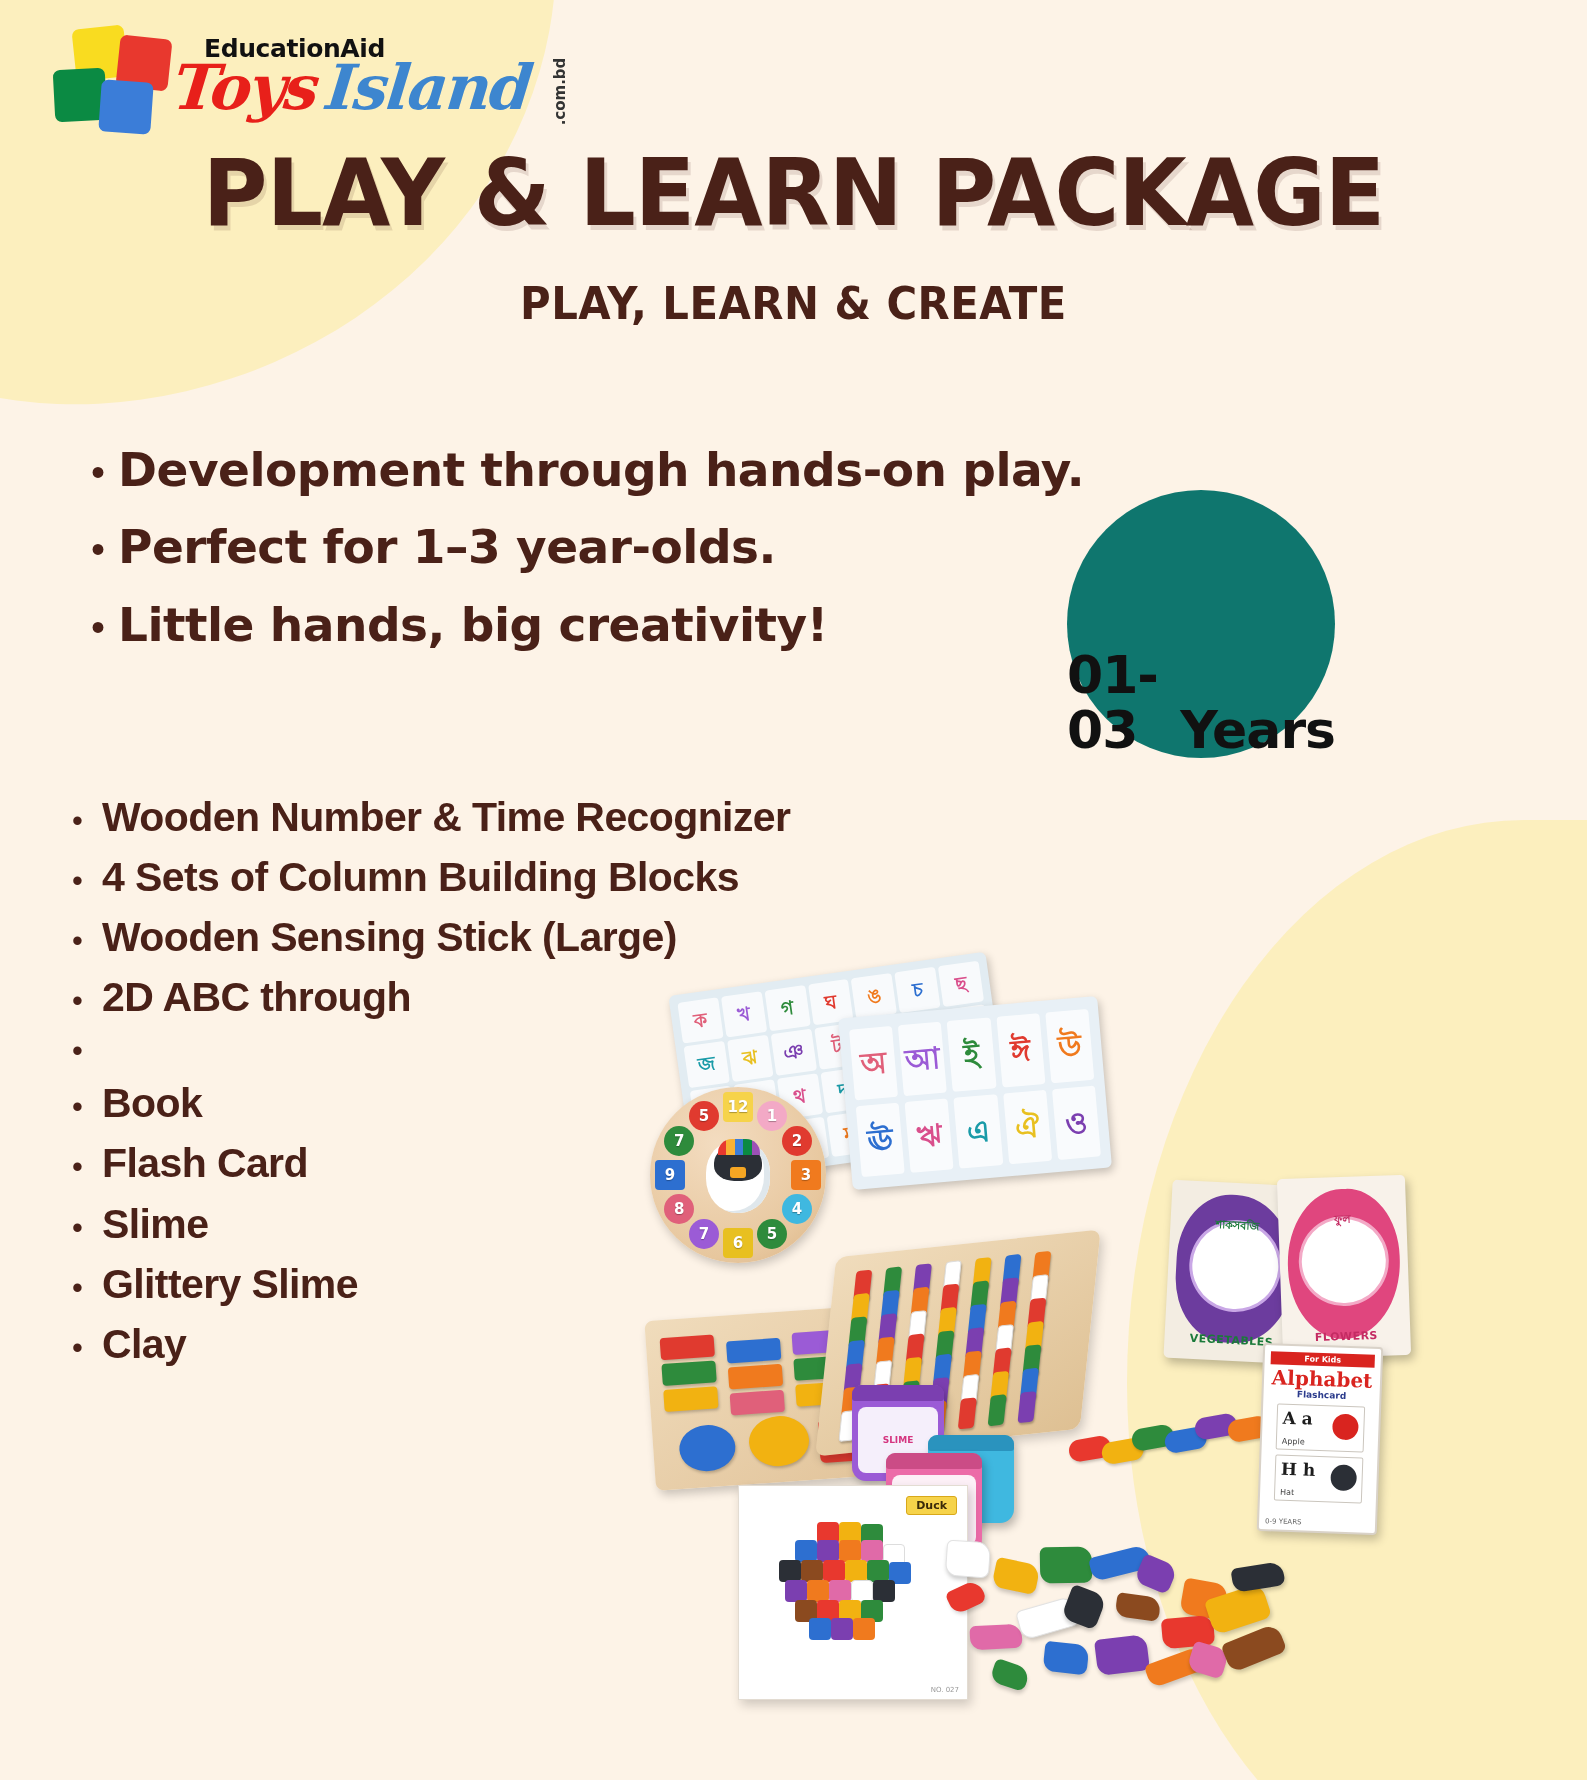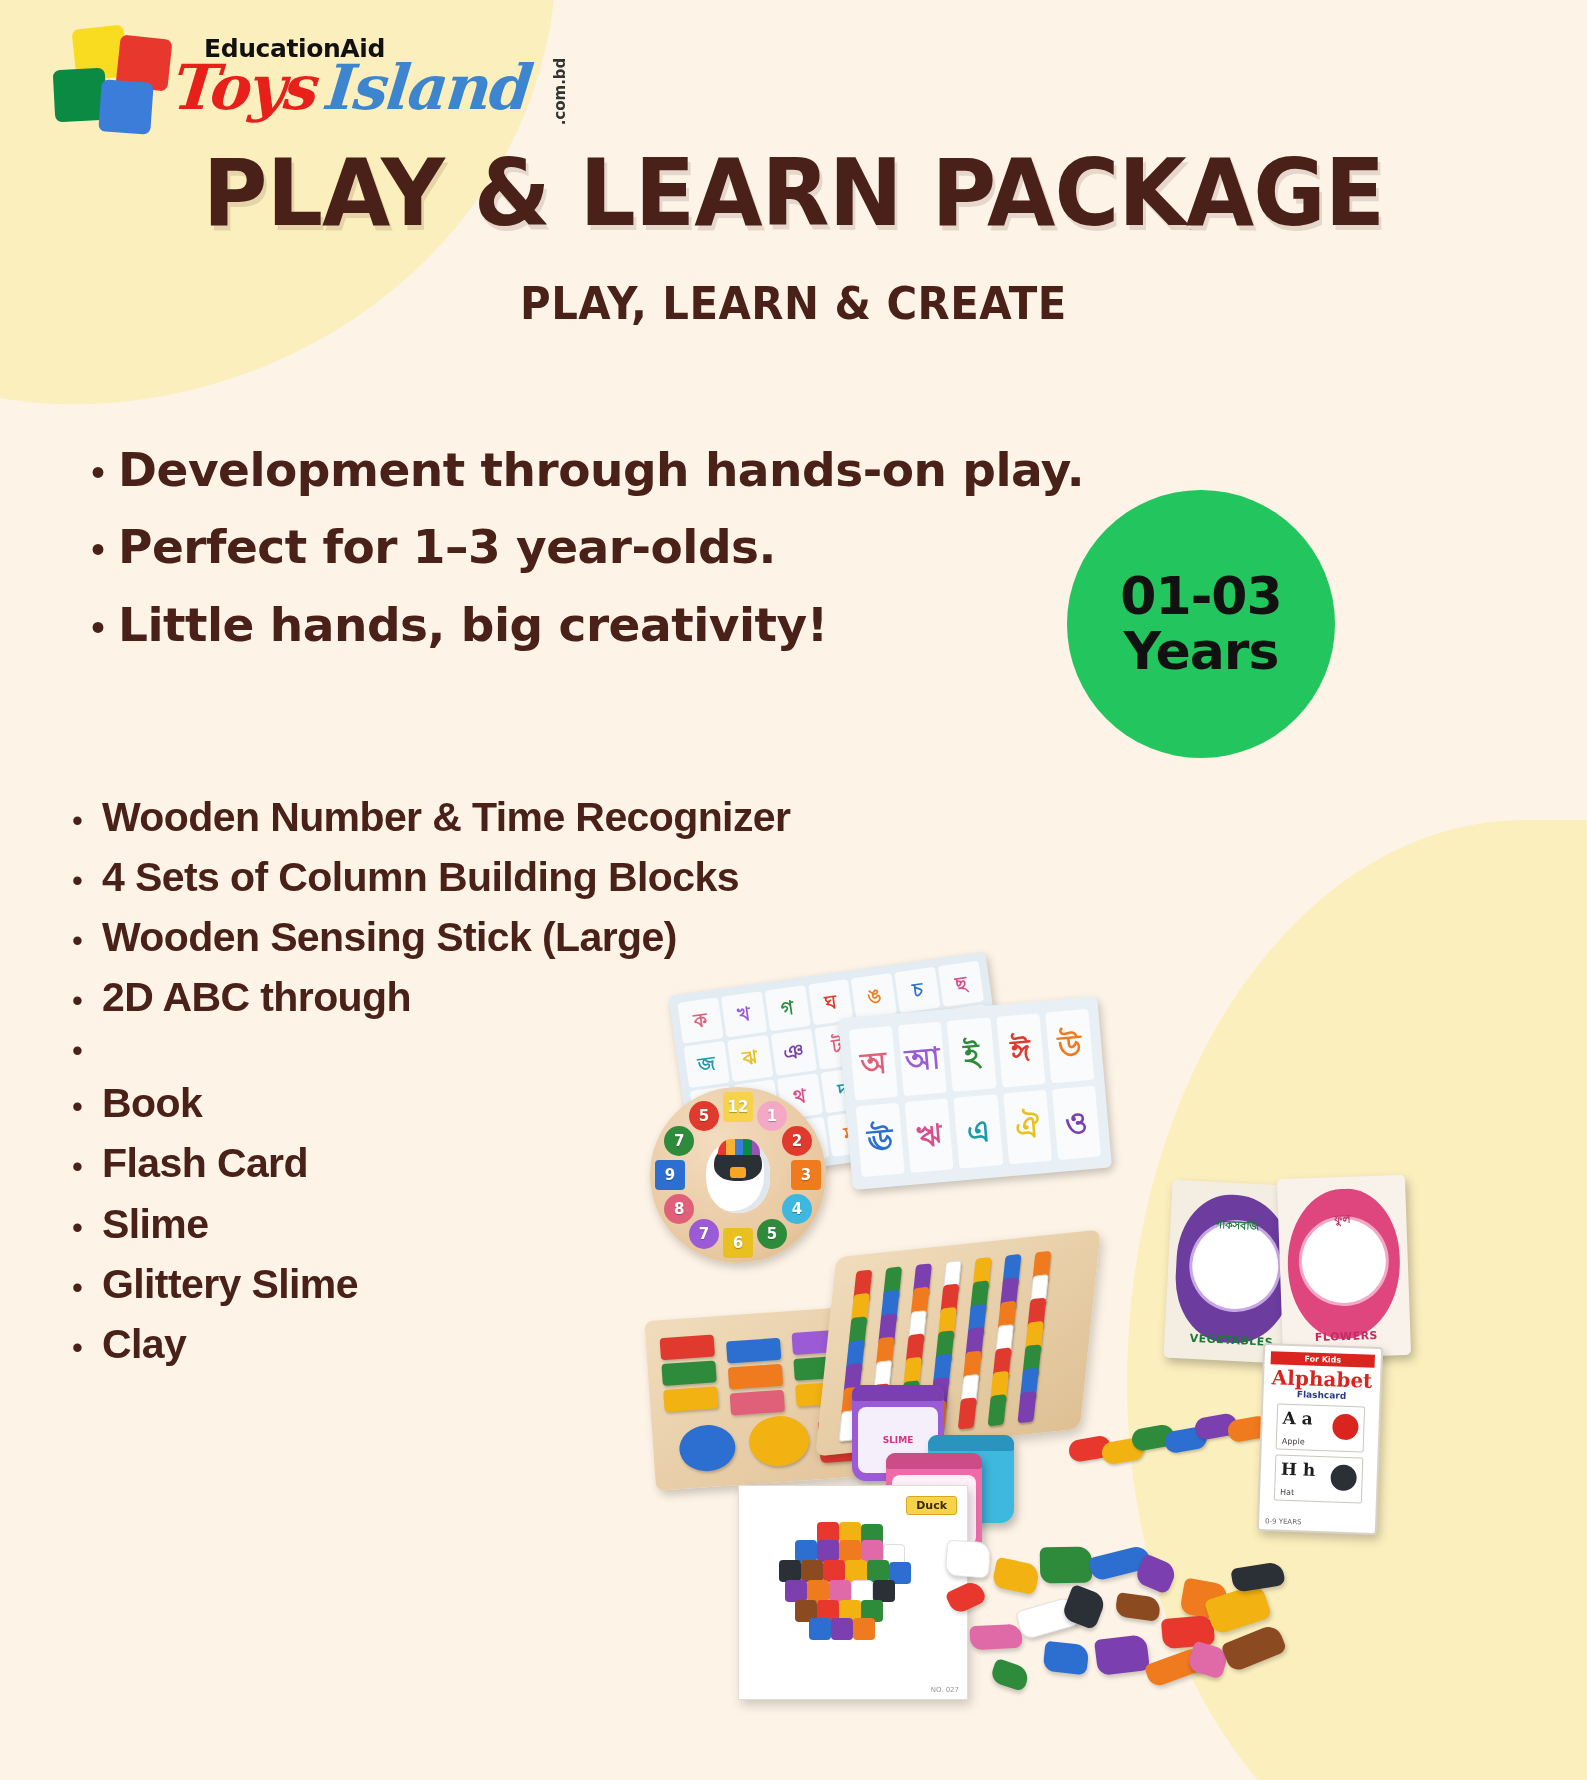"01-03" .age-badge { align-items: center -> flex-end; background: #22c55e -> #0f766e; flex-direction: column -> row }
